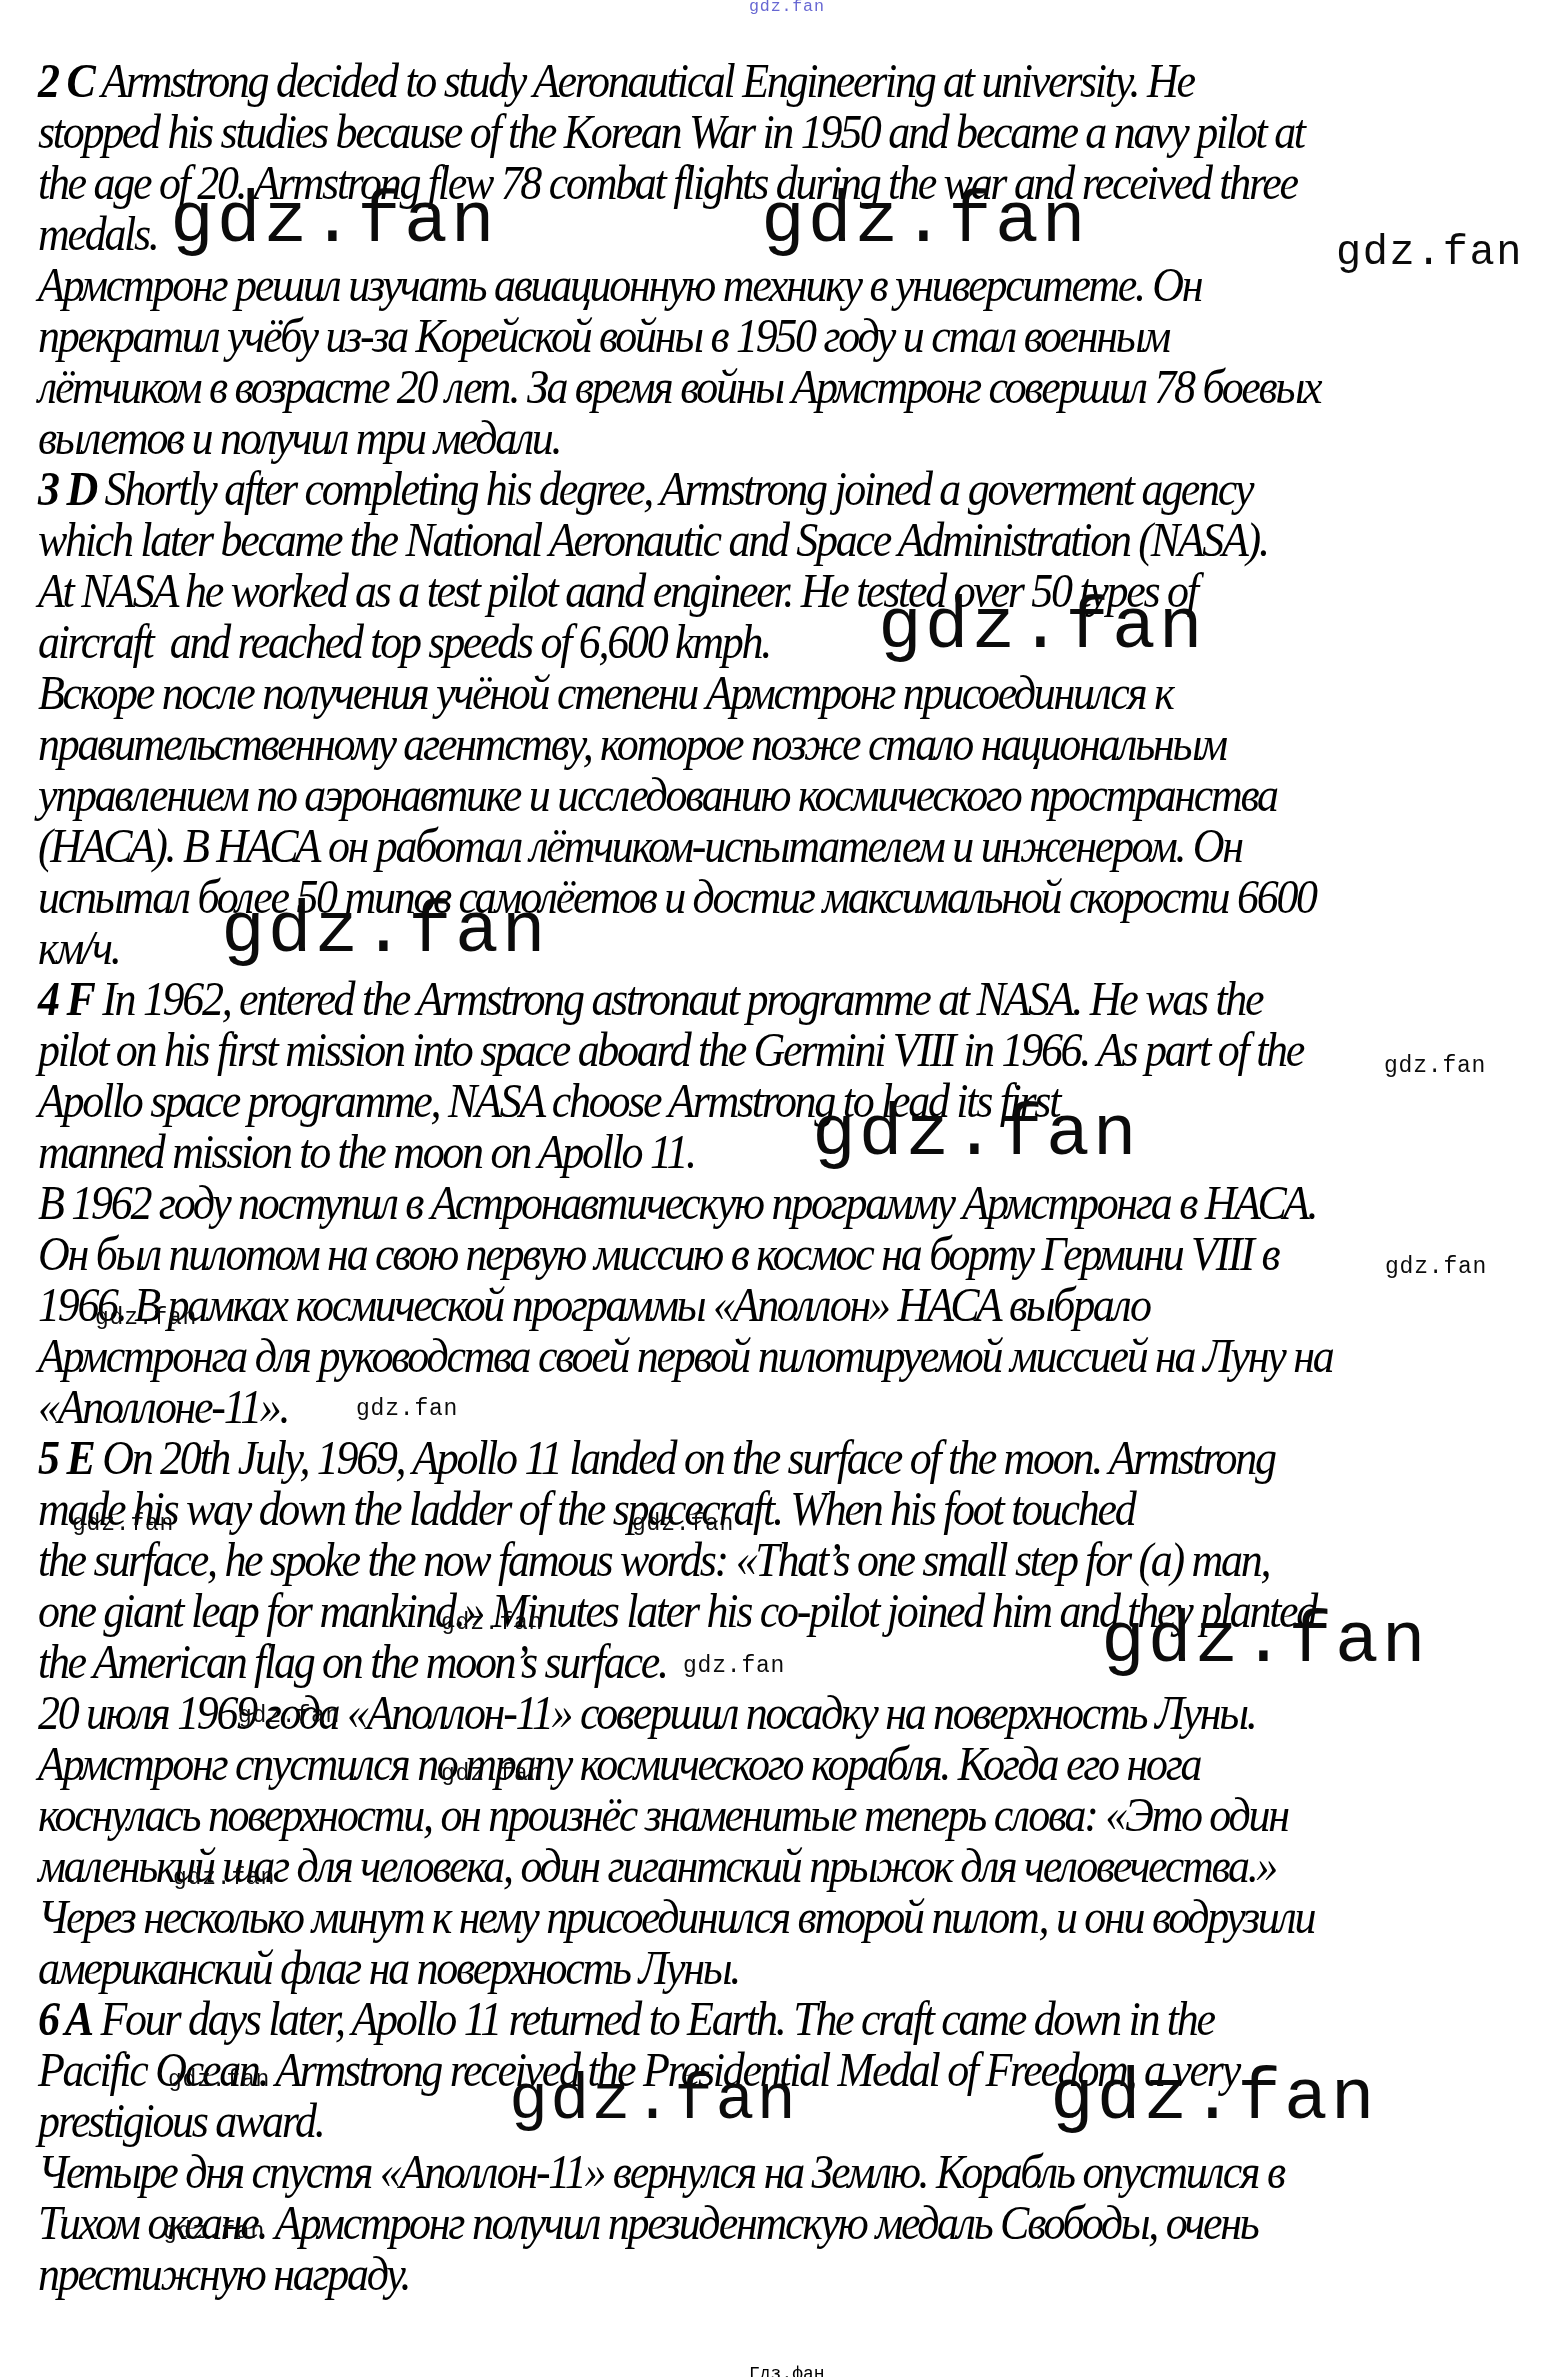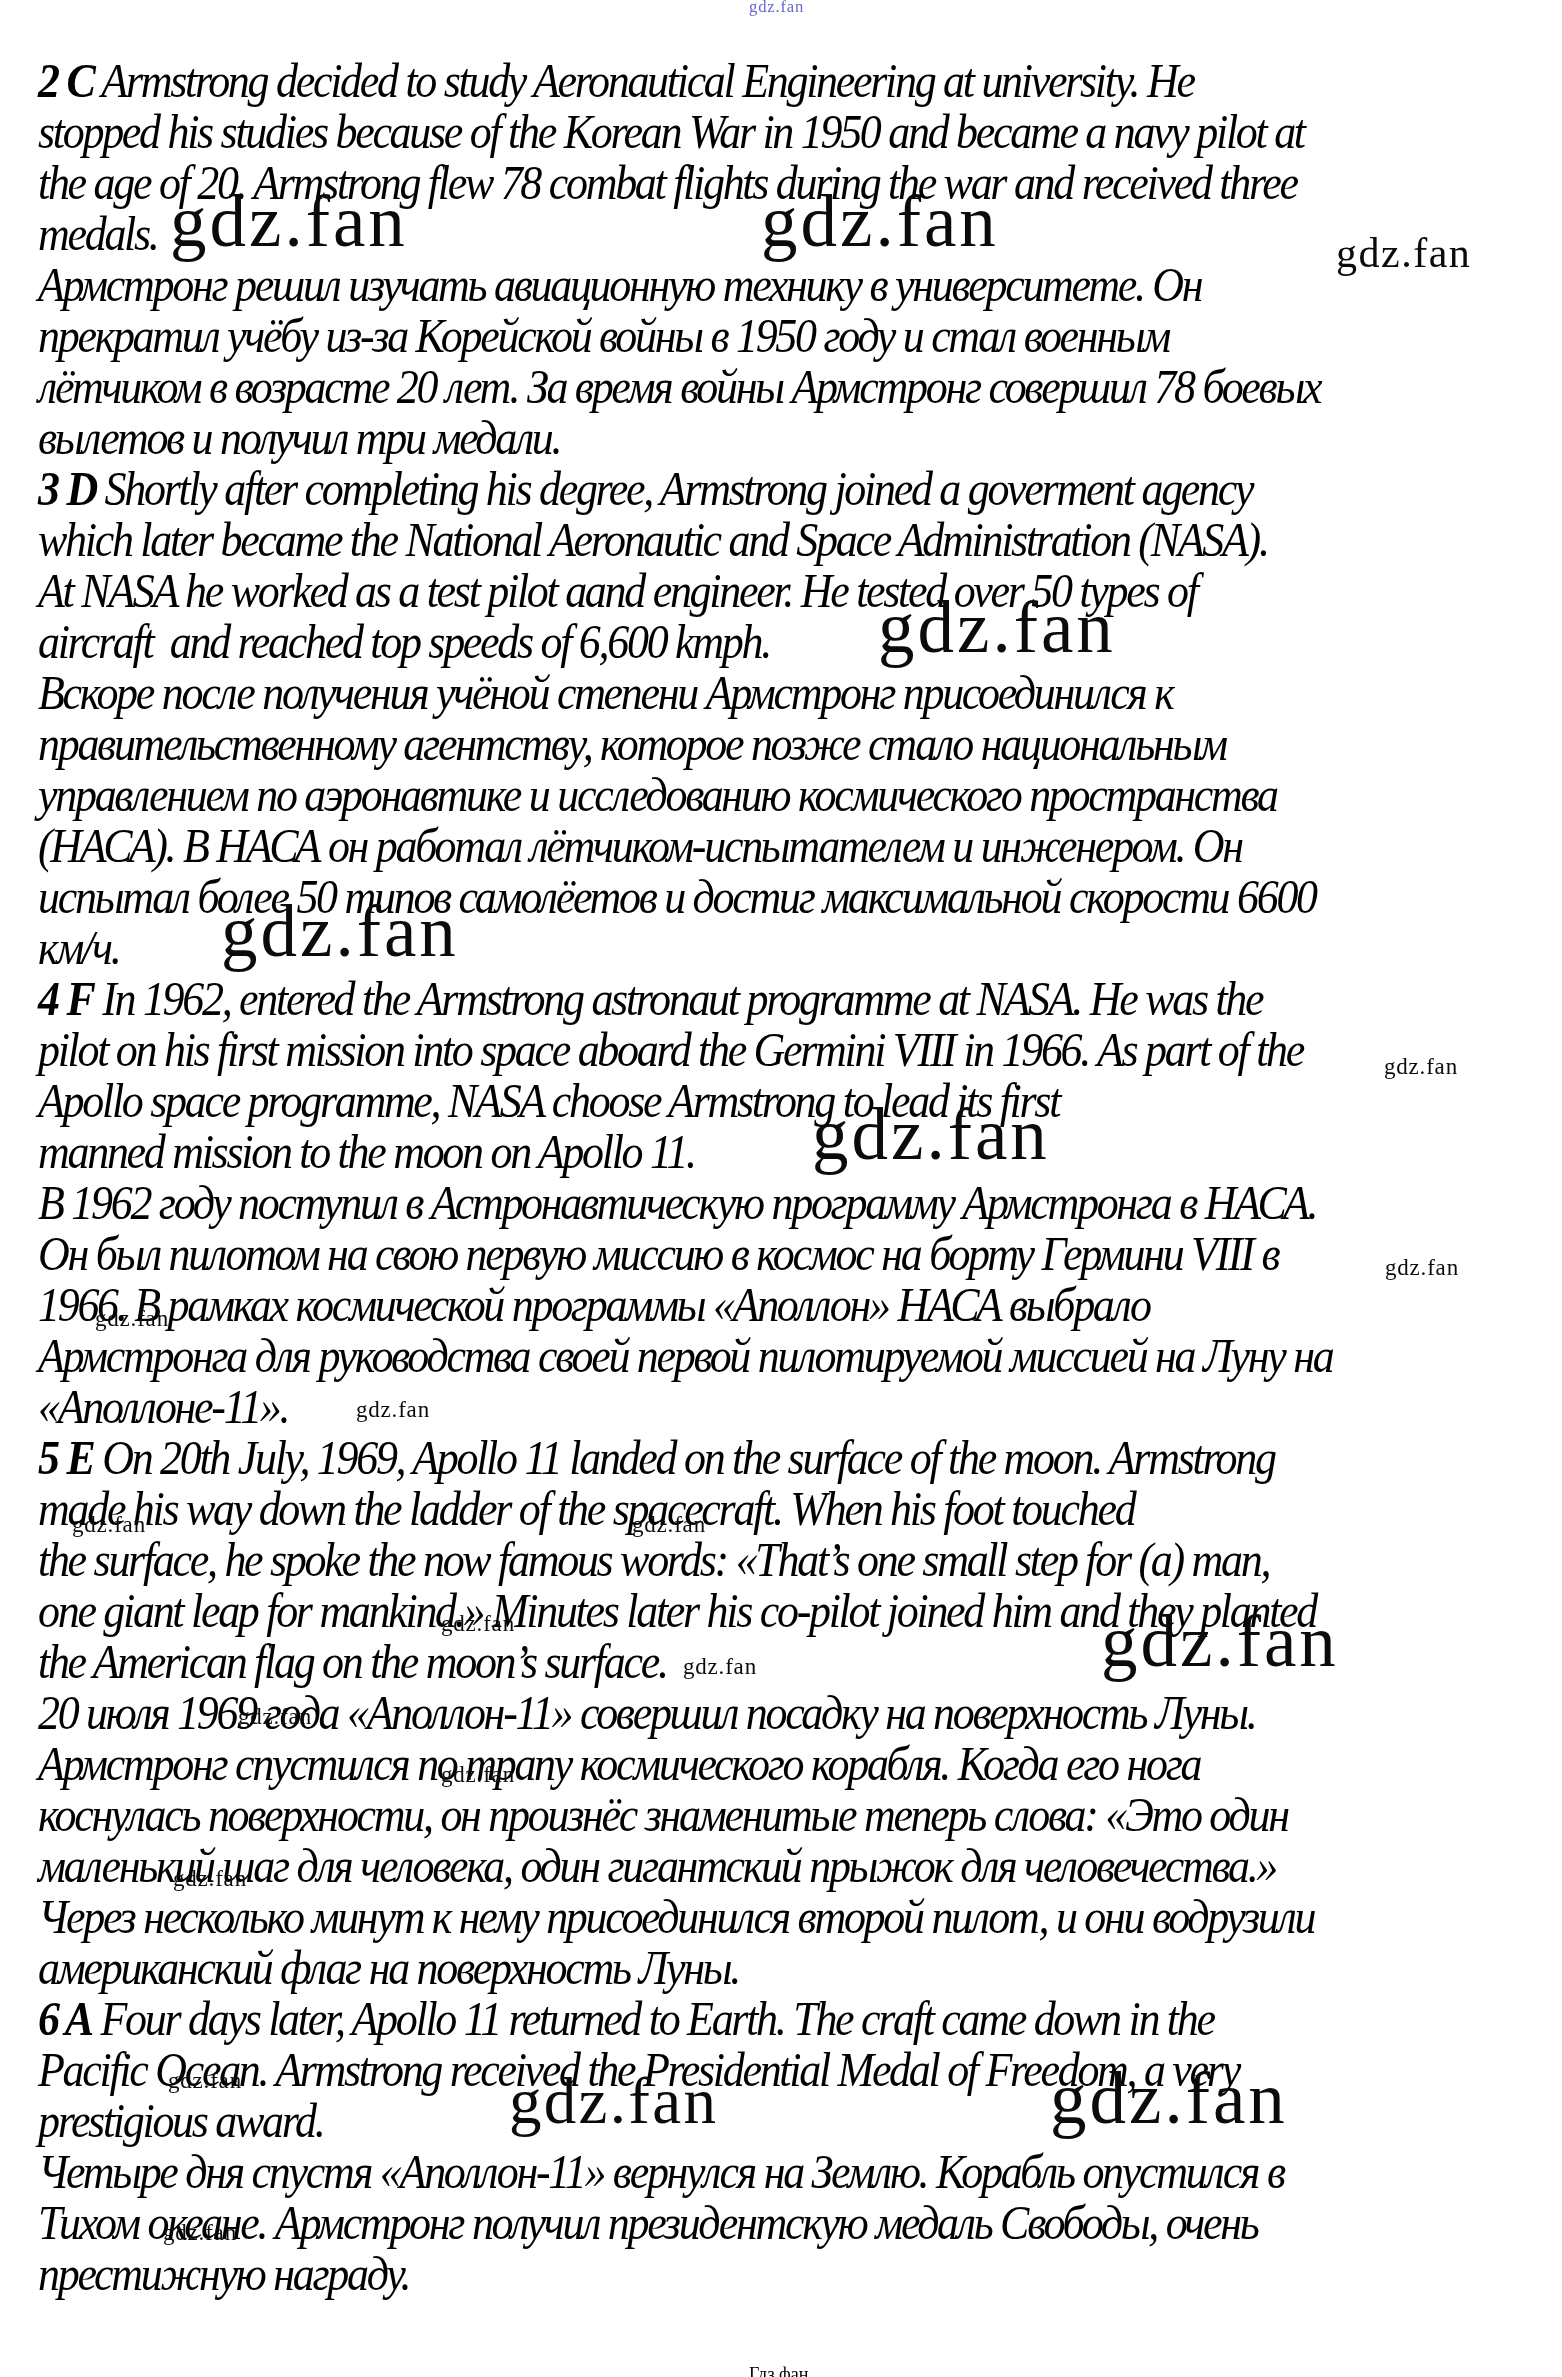"gdz.fan" .wm { font-family: Liberation Serif, serif -> Liberation Mono, monospace }
